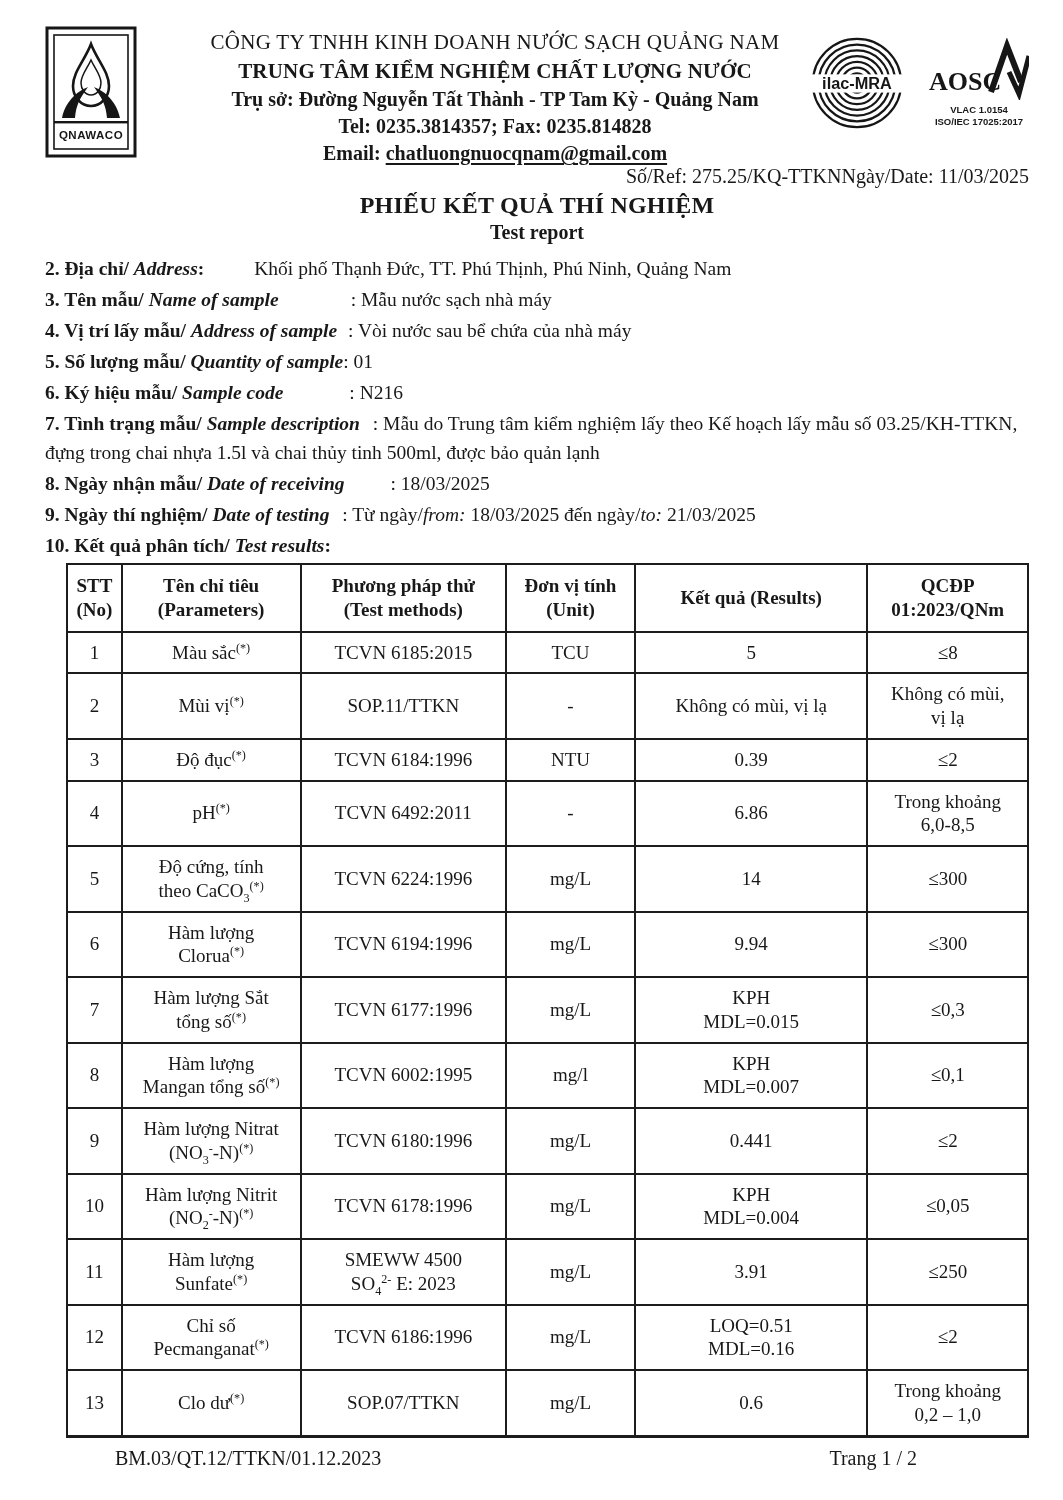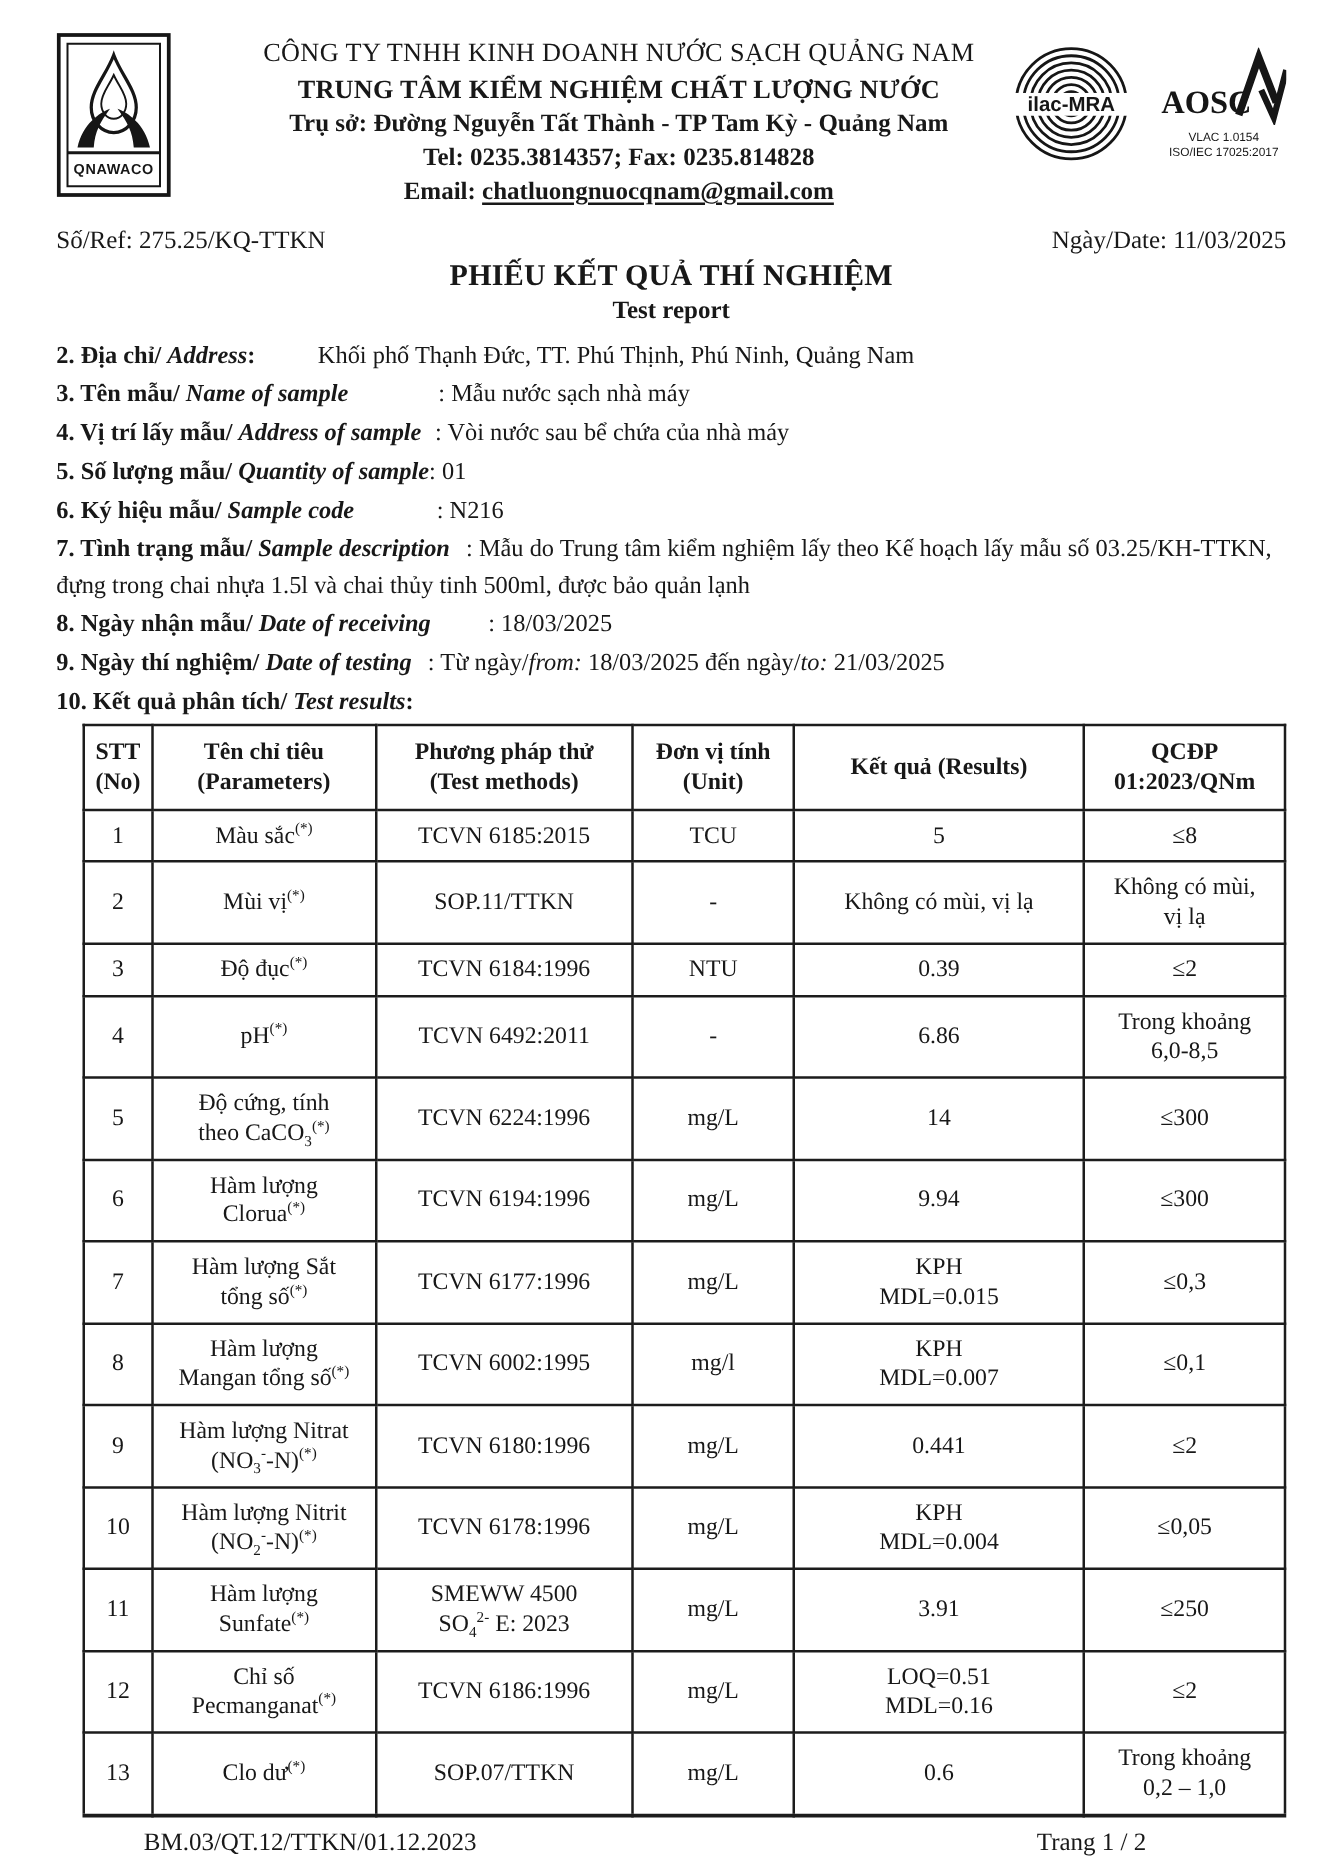"VLAC 1.0154" .aosc-sub { font-weight: normal -> bold }
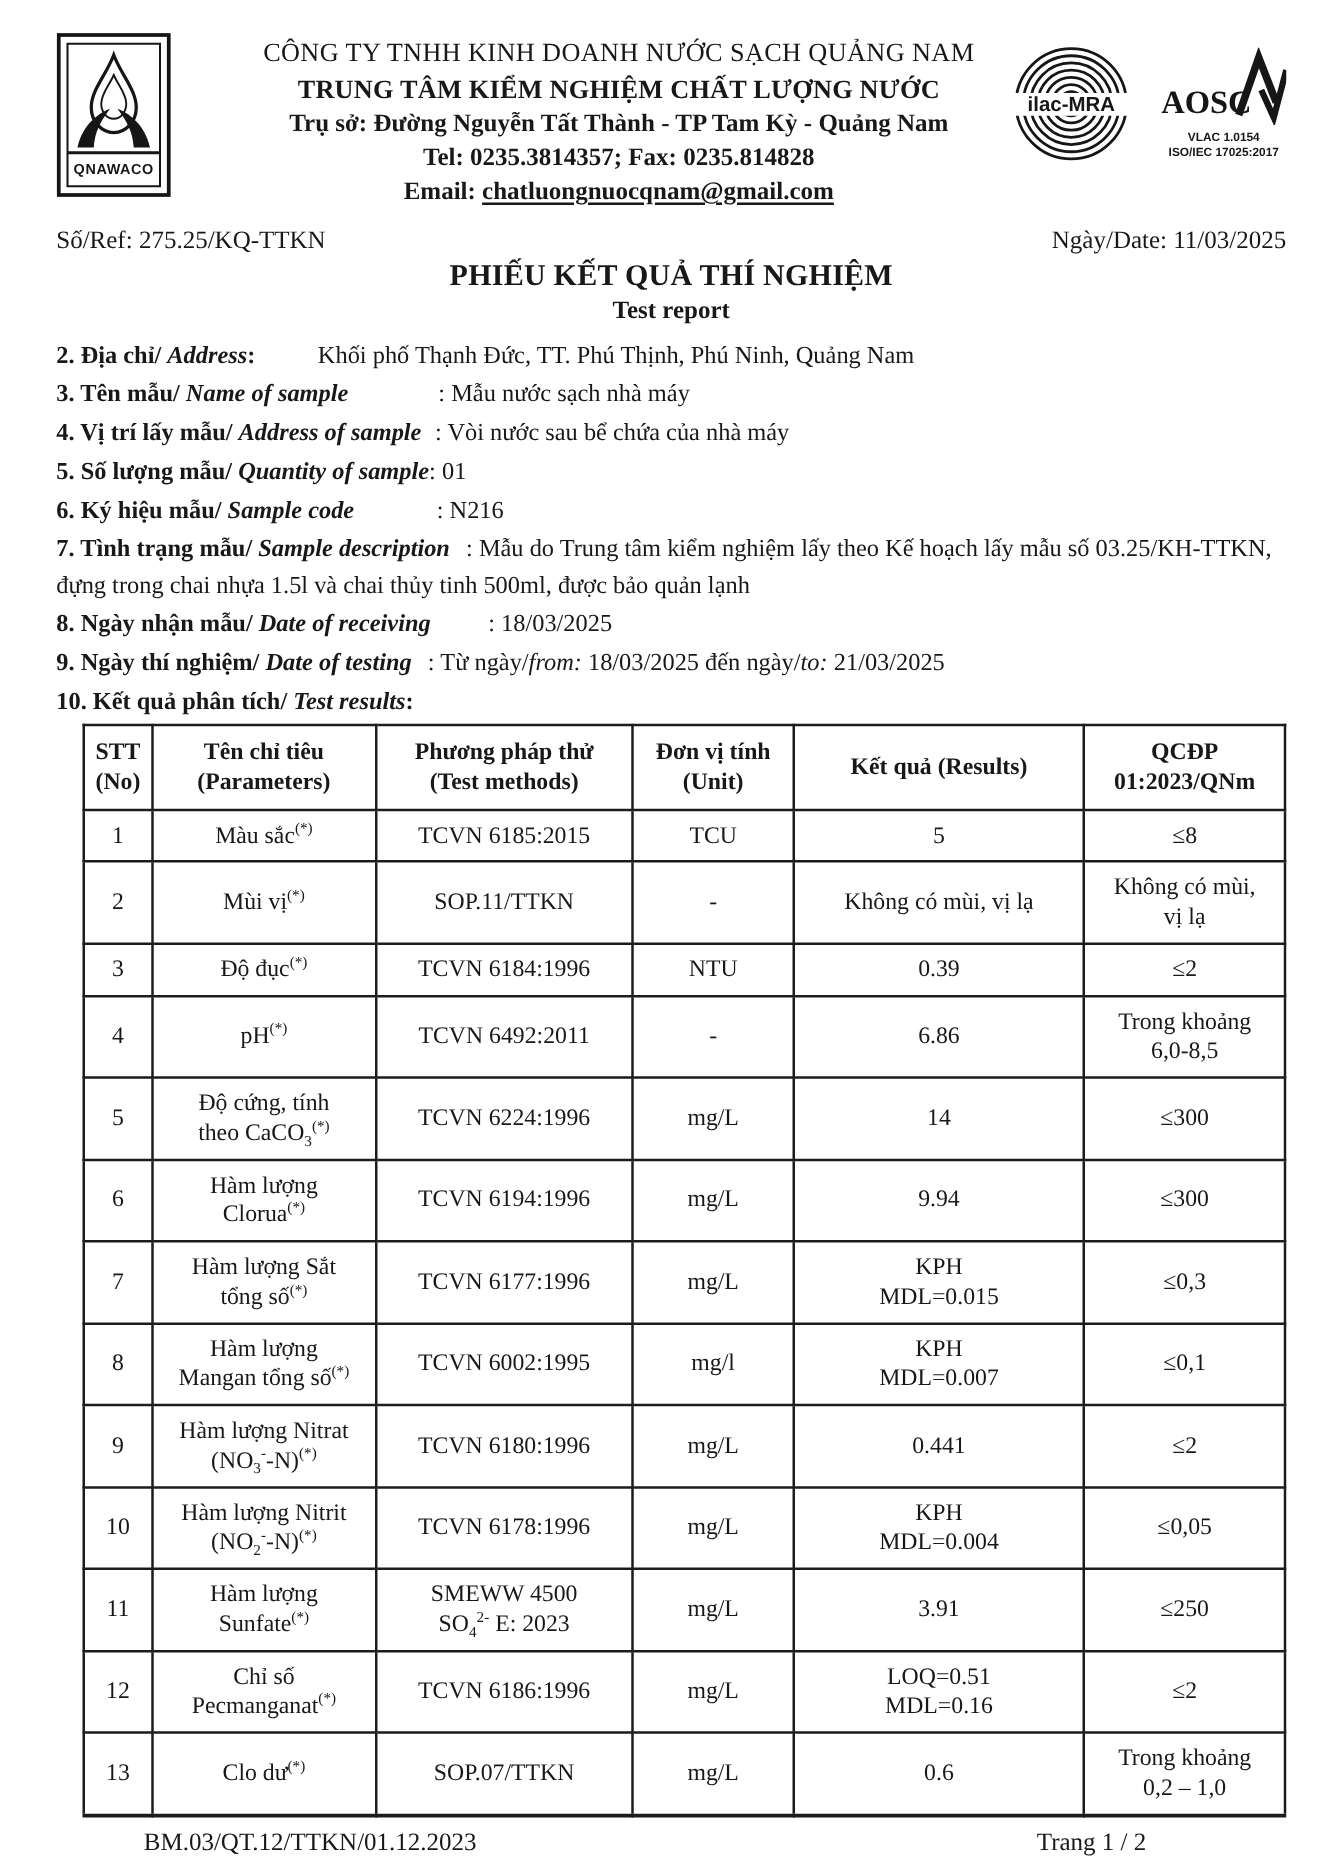"Số/Ref: 275.25/KQ-TTKN" .meta { justify-content: space-between -> flex-end; margin-top: 16px -> none }
